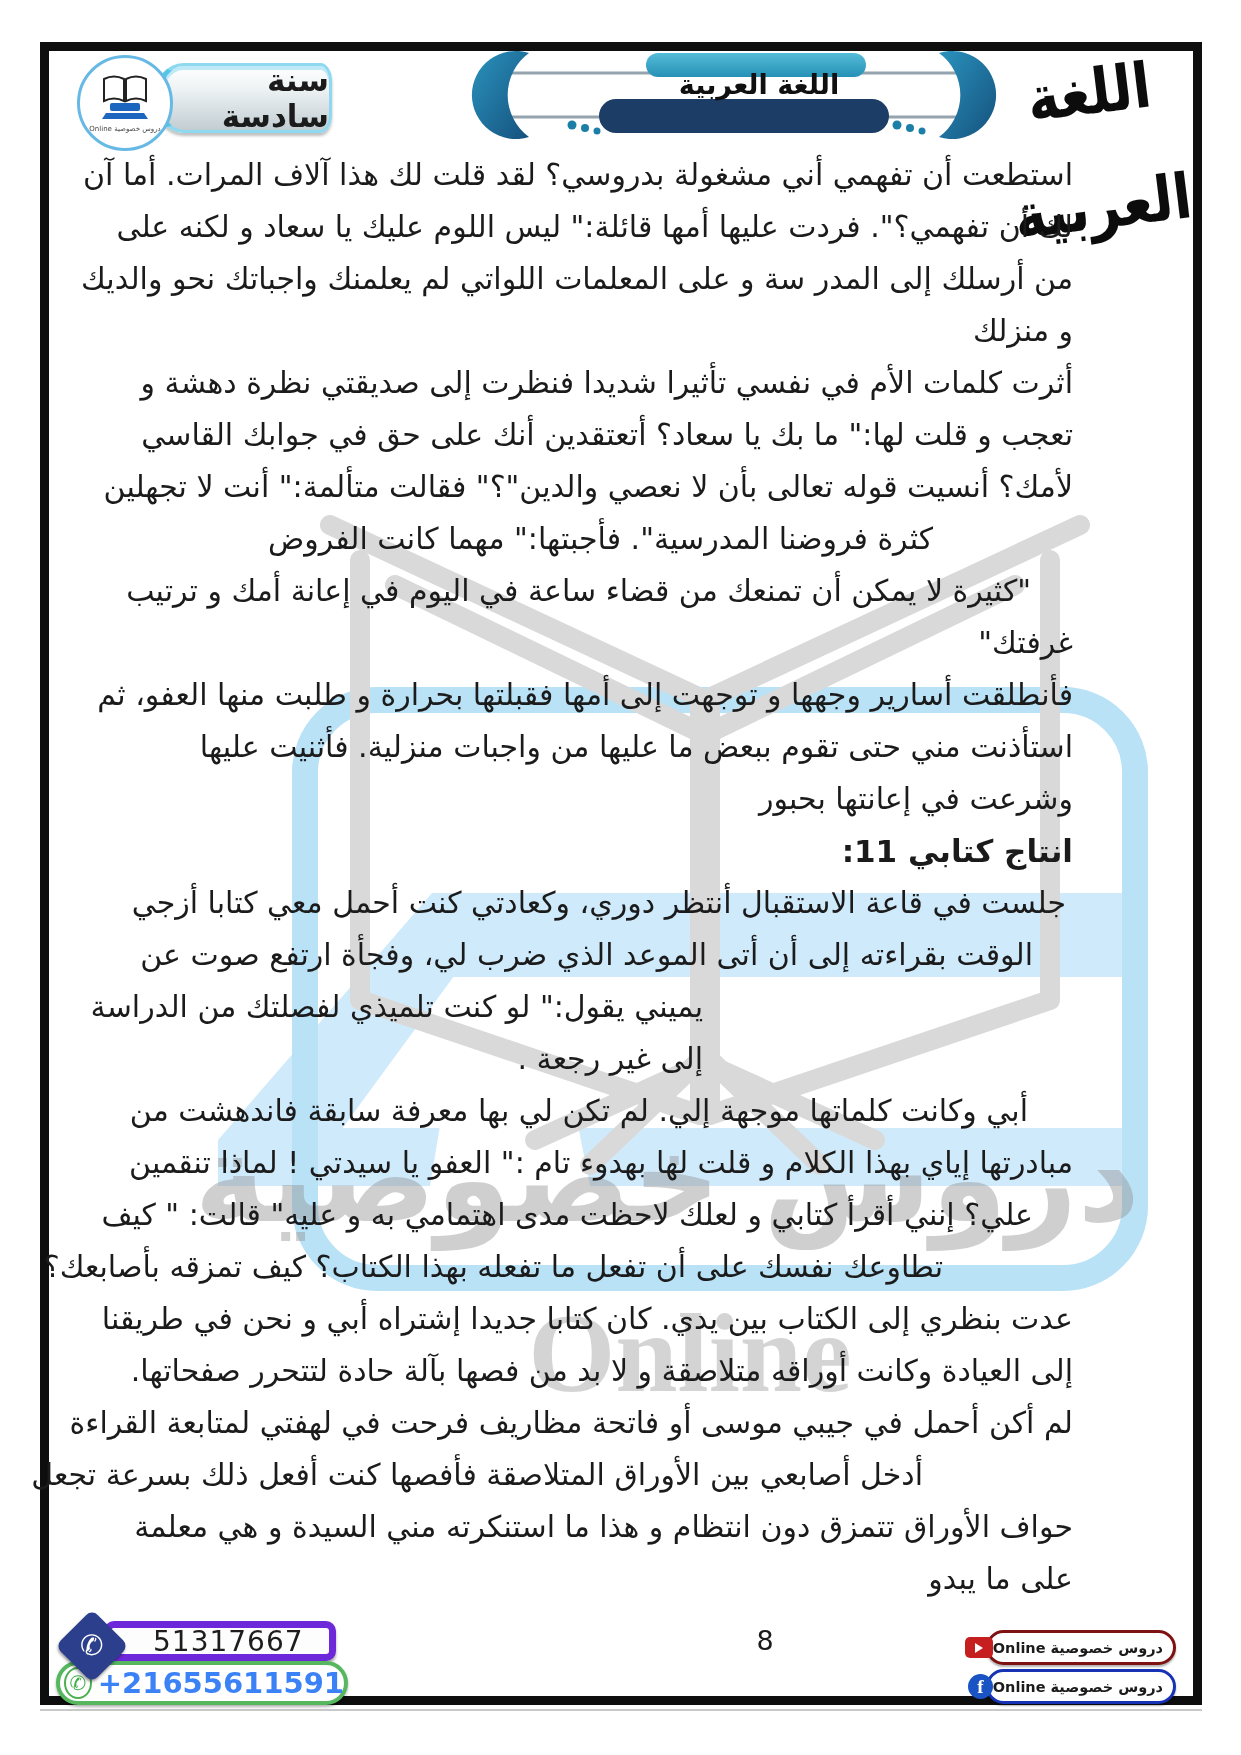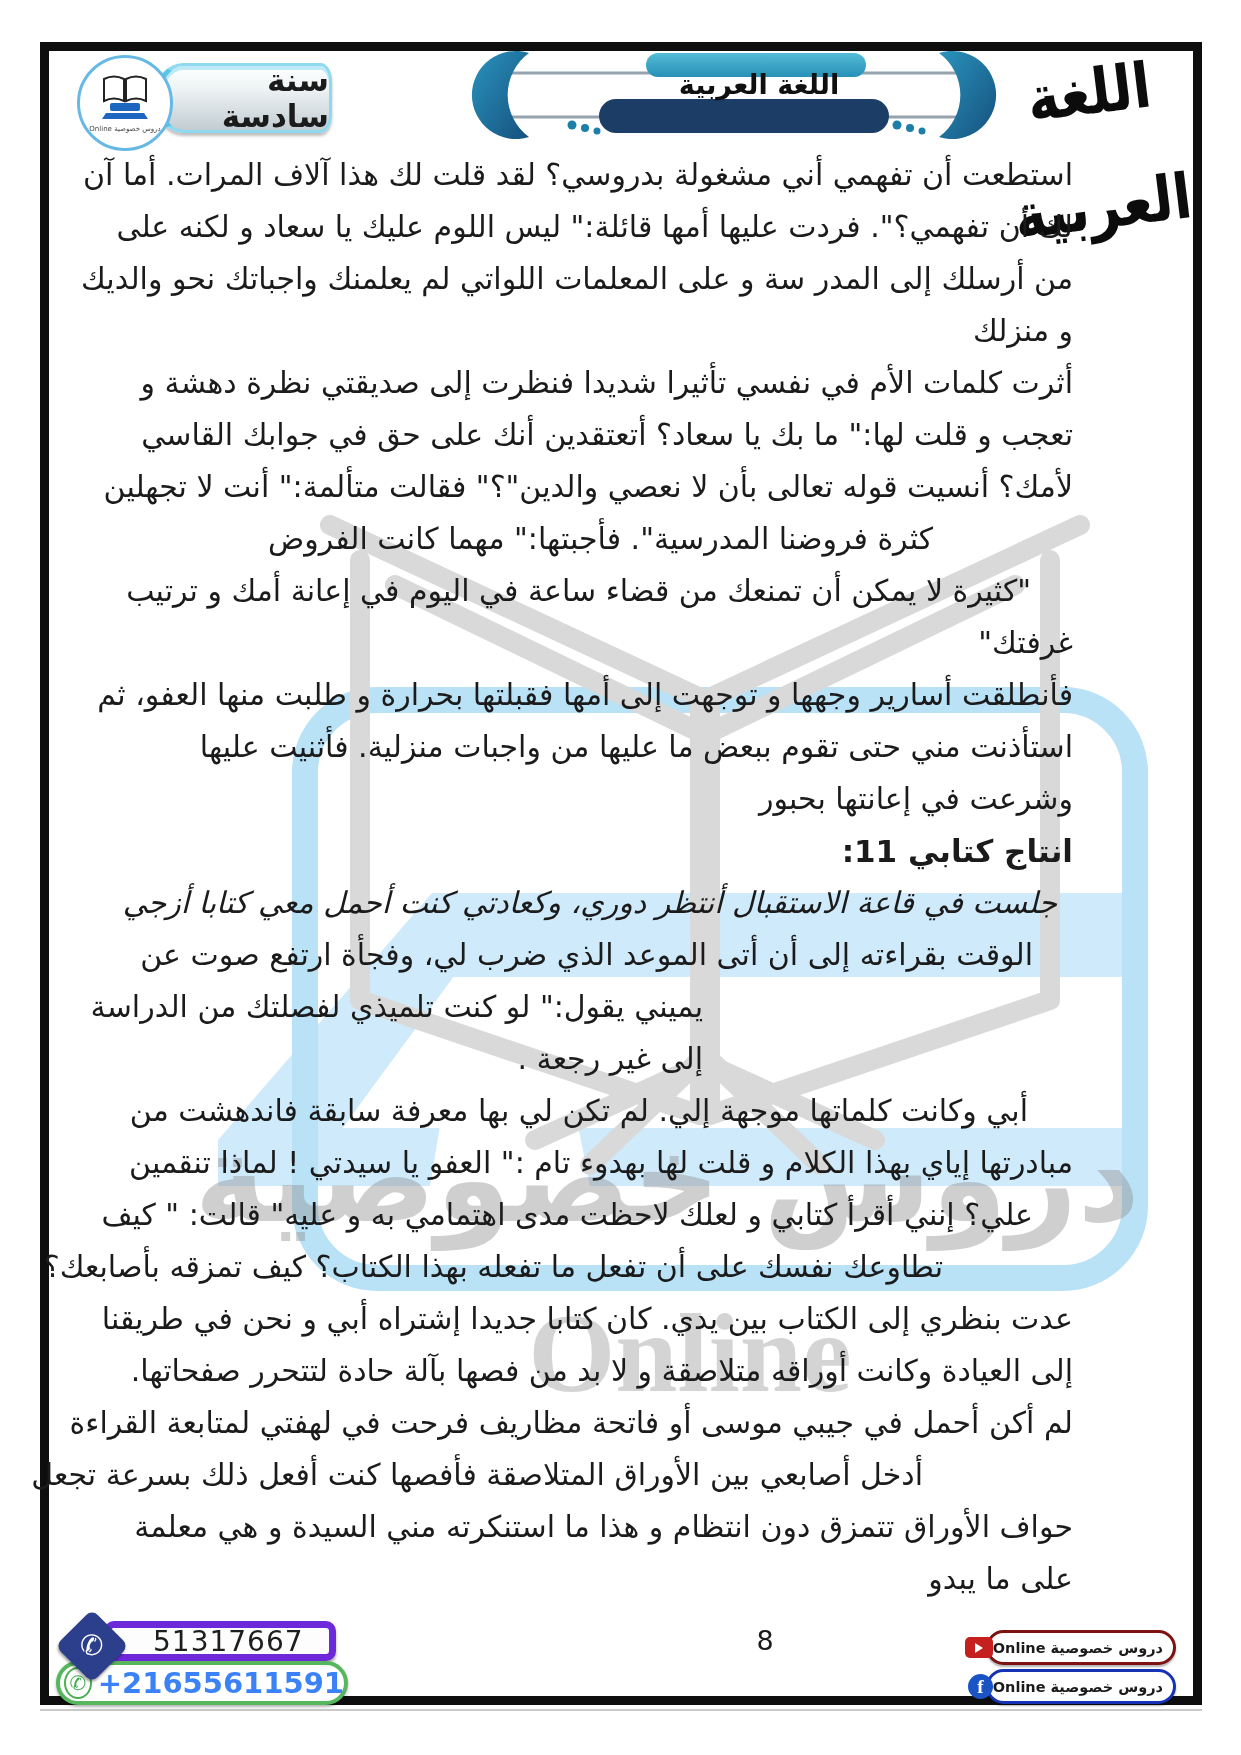"جلست في قاعة الاستقبال أنتظر" div.line { font-style: italic -> none; margin-right: 16px -> 7px }
